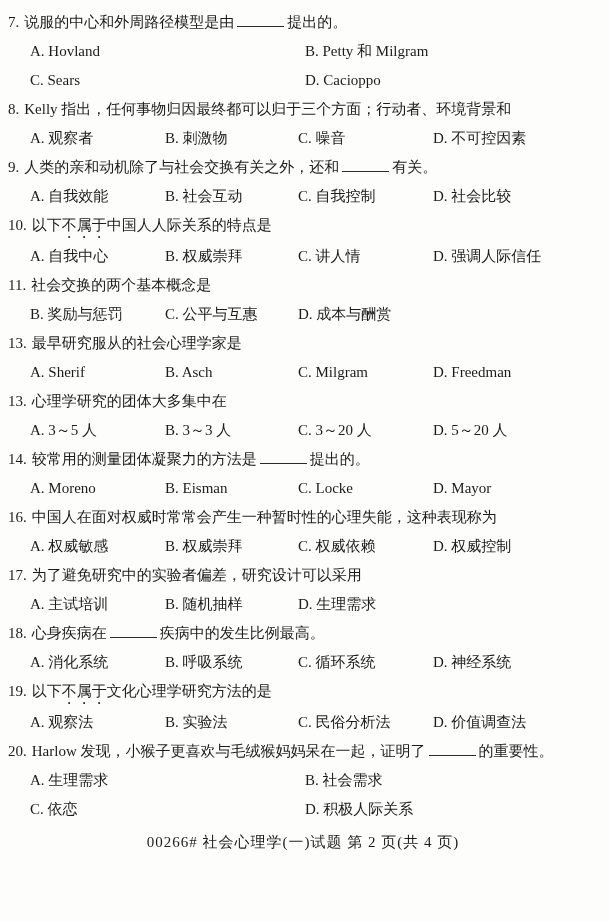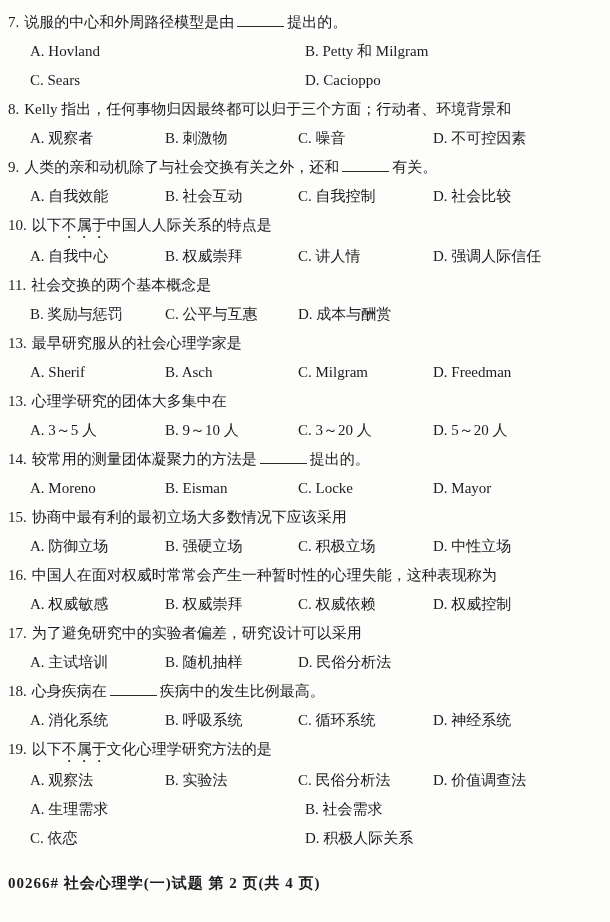"B. 9～10 人" span.opt { text: 9～10 -> 3～3 }
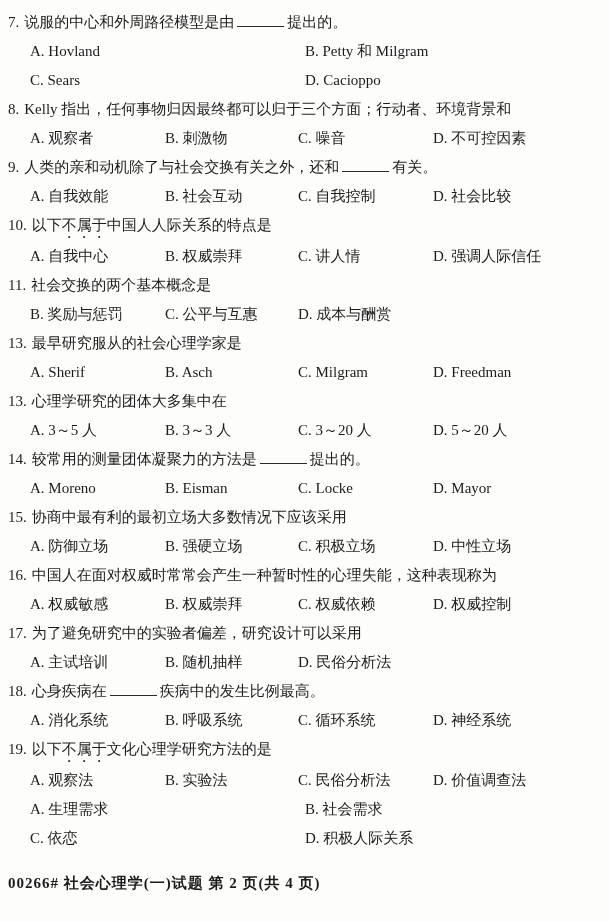"15. 协商中最有利的最初立场大多数情况下应该采用" div.q { html: <div> <div><span>15.</span><span>协商中最有利的最初立场大多数情况下应该采用</span></div> <div> <span>A. 防御立场</span> <span>B. 强硬立场</span> <span>C. 积极立场</span> <span>D. 中性立场</span> </div> </div> -> none }
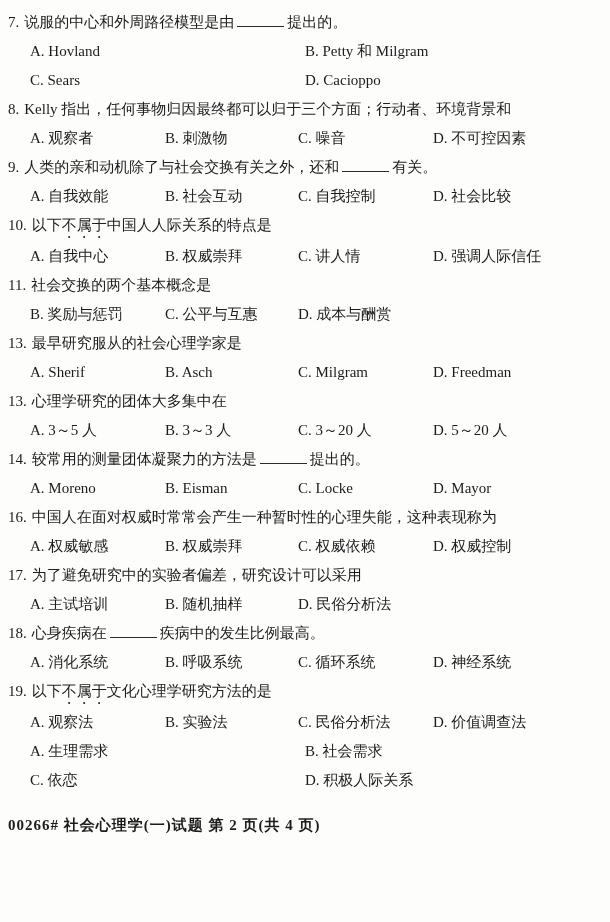"D. 民俗分析法" span.opt { text: 民俗分析法 -> 生理需求 }
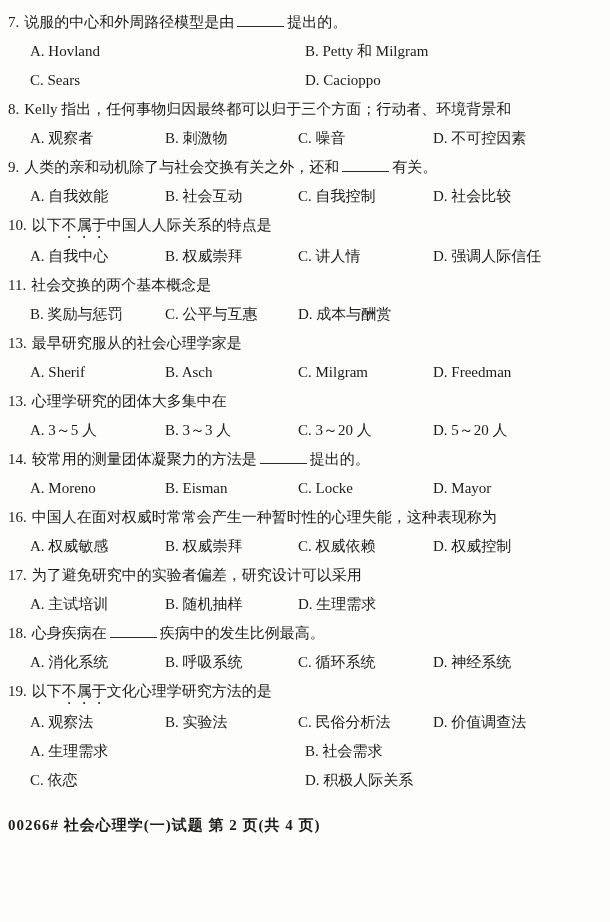"20. Harlow 发现，小猴子更喜欢与毛绒猴妈妈呆在一起，证明了 的重要性。" div.stem { html: none -> <div><span>20.</span><span>Harlow 发现，小猴子更喜欢与毛绒猴妈妈呆在一起，证明了</span><span></span><span>的重要性。</span></div> }
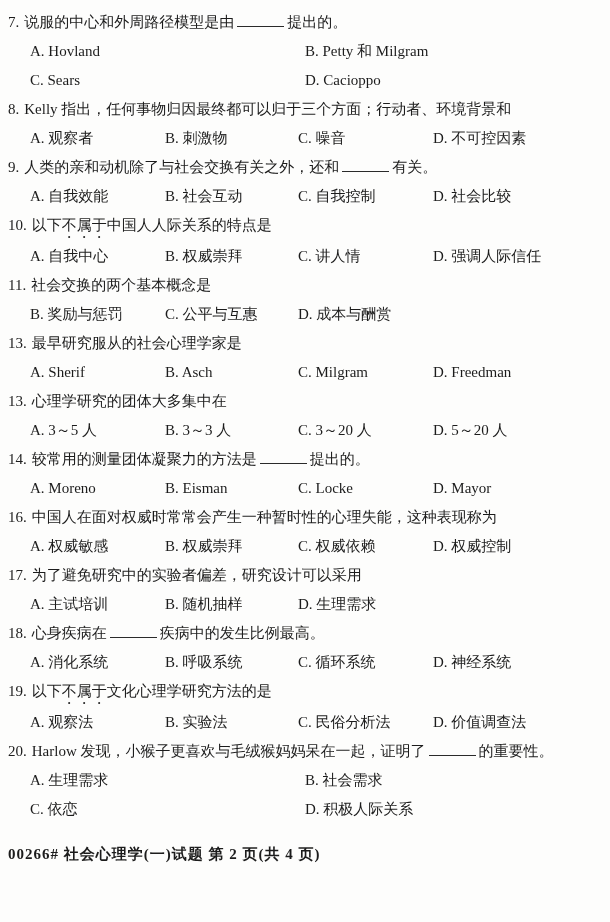"00266# 社会心理学(一)试题 第 2 页(共" .footer { font-weight: bold -> none; margin-top: 16px -> 4px; text-align: left -> center }
